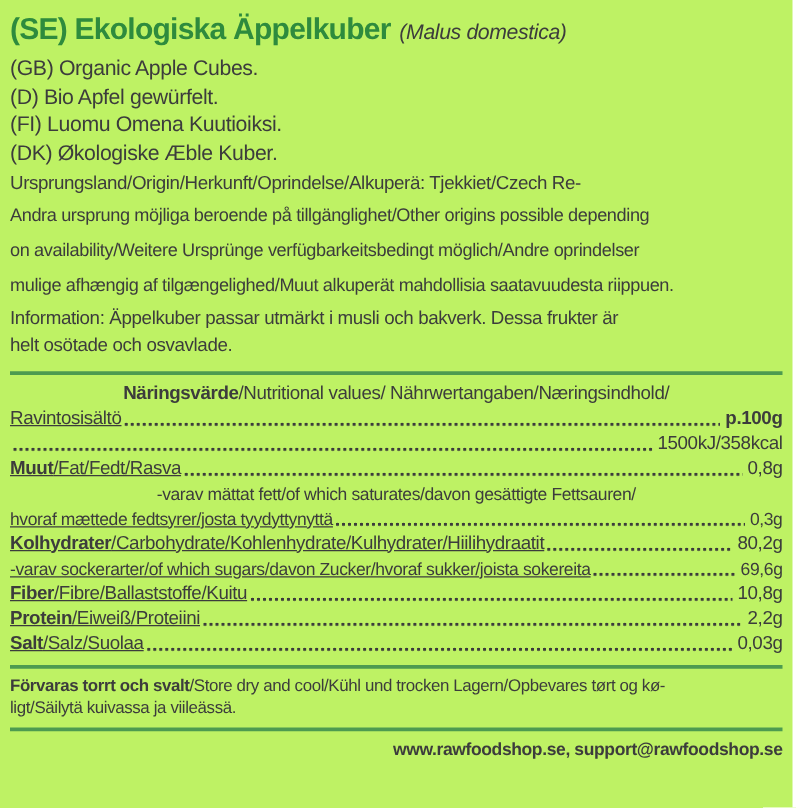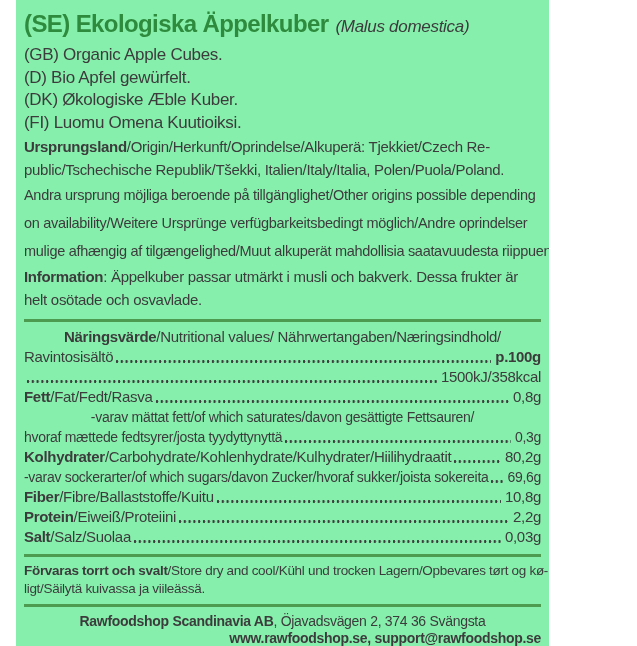"(SE) Ekologiska Äppelkuber (Malus" .page { background: #86efac -> #bef264; margin-left: 16px -> none; width: 533px -> 634px }
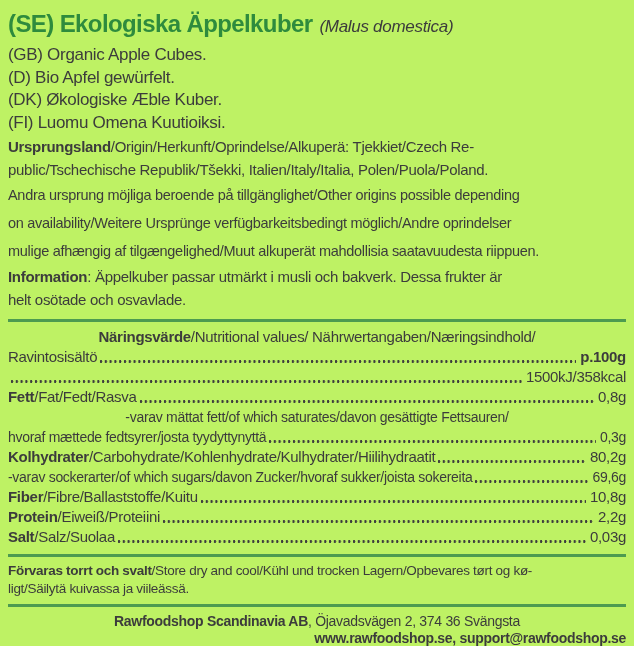"(DK) Økologiske Æble Kuber." div.lang { order: before "(FI) Luomu Omena Kuutioiksi." -> after "(FI) Luomu Omena Kuutioiksi." }
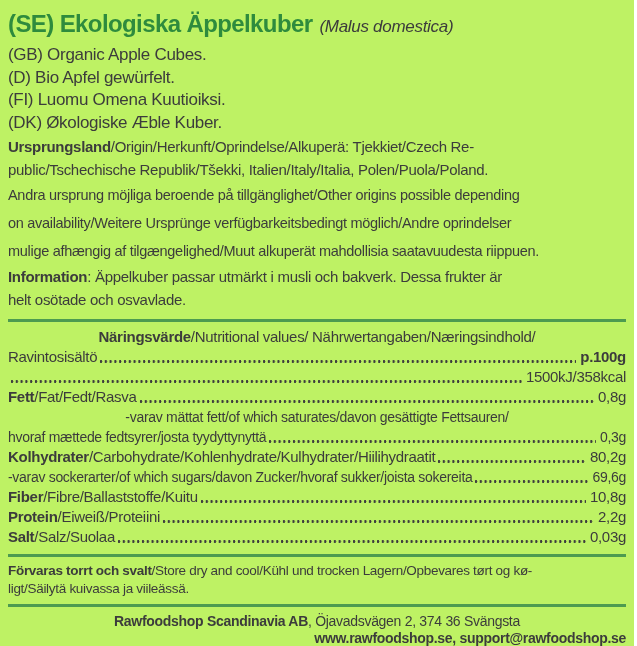"Ursprungsland" .origin b, .info b { font-weight: bold -> normal }
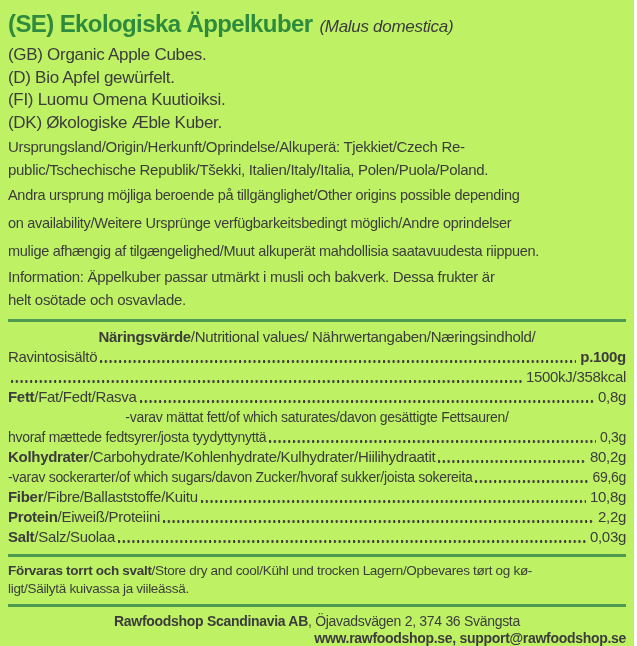"public/Tschechische Republik/Tšekki," span { html: <span>public/Tschechische Republik/Tšekki, Italien/Italy/Italia, Polen/Puola/Poland.</span> -> none }
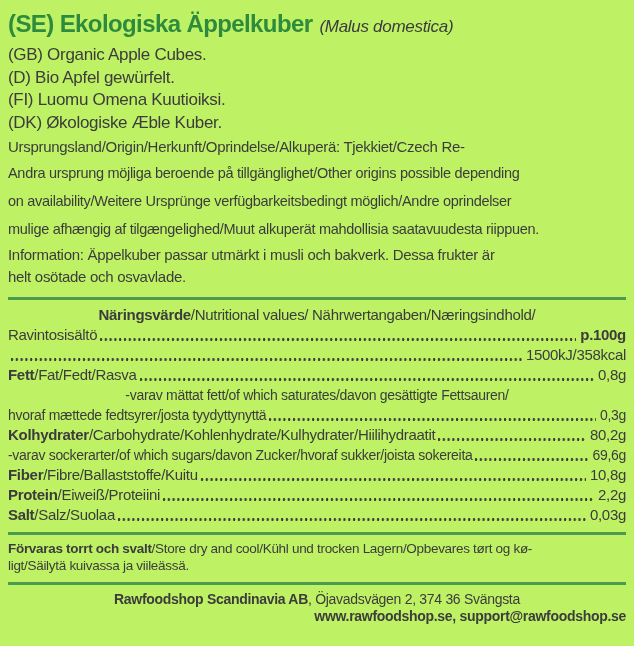"Ravintosisältö" .lead { text-decoration: none -> underline }
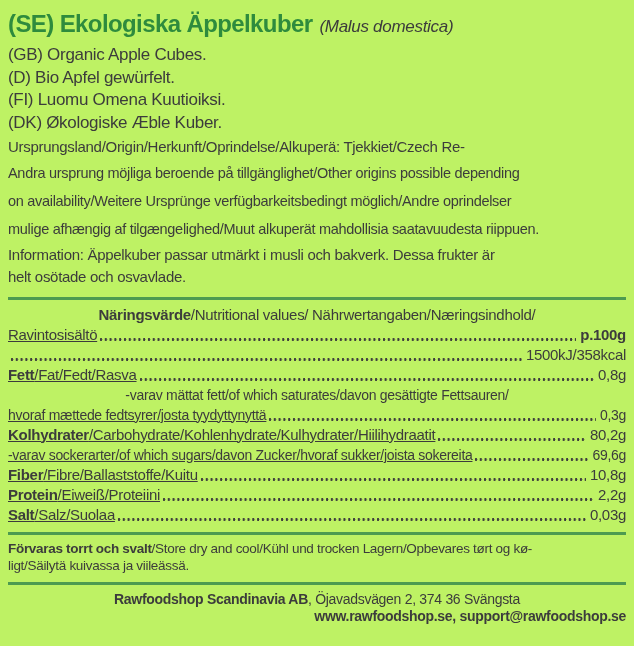"Fett" b { text: Fett -> Muut }
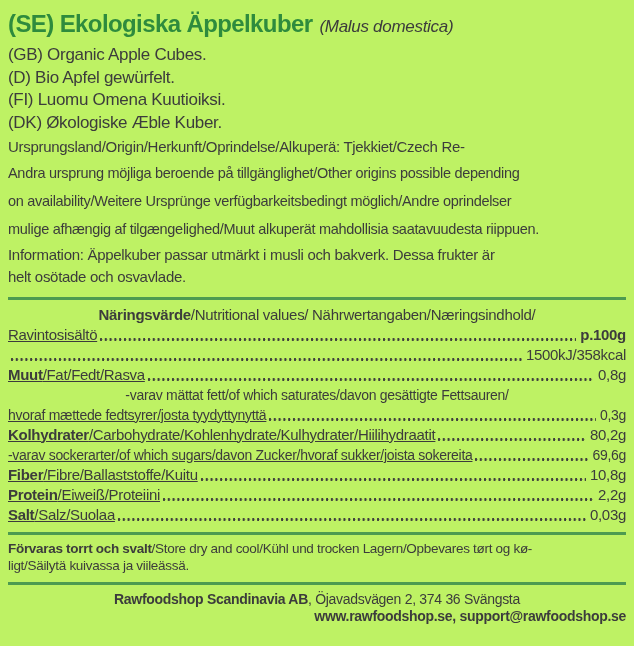"Rawfoodshop Scandinavia AB, Öjavadsvägen" div { html: <div><b>Rawfoodshop Scandinavia AB</b><span>, Öjavadsvägen 2, 374 36 Svängsta</span></div> -> none }
